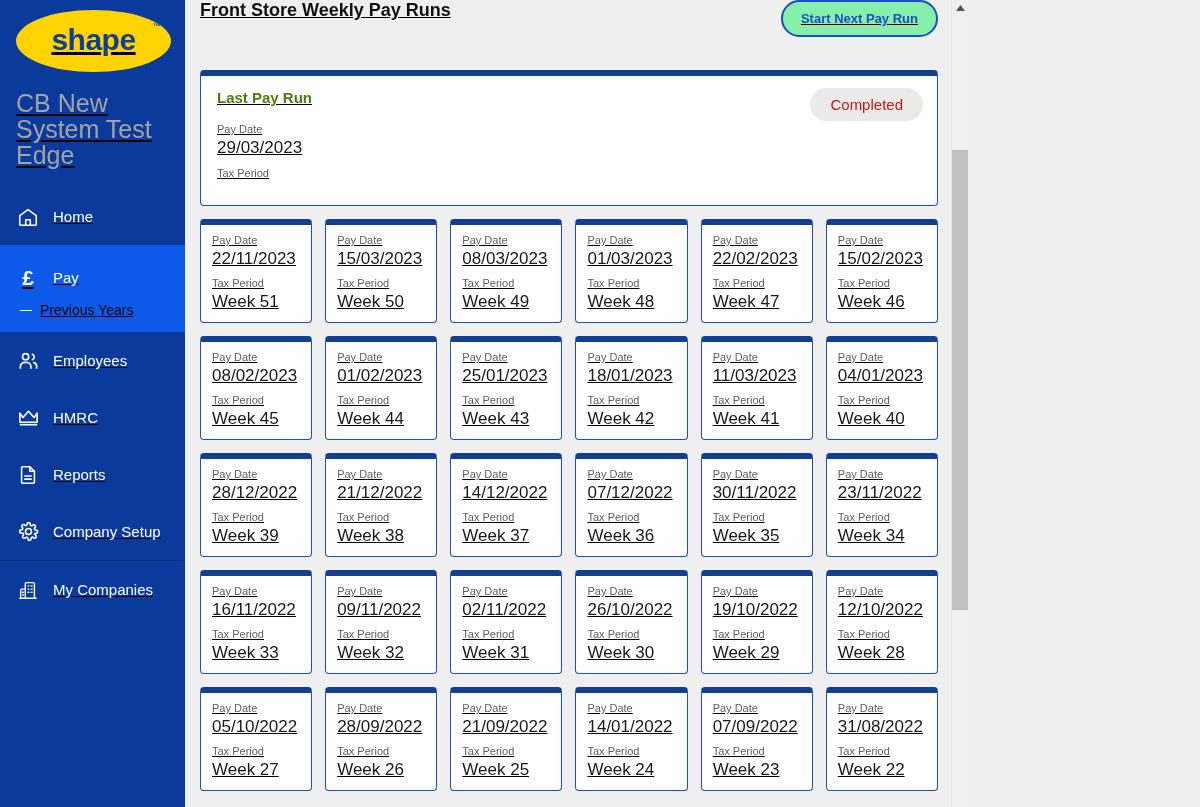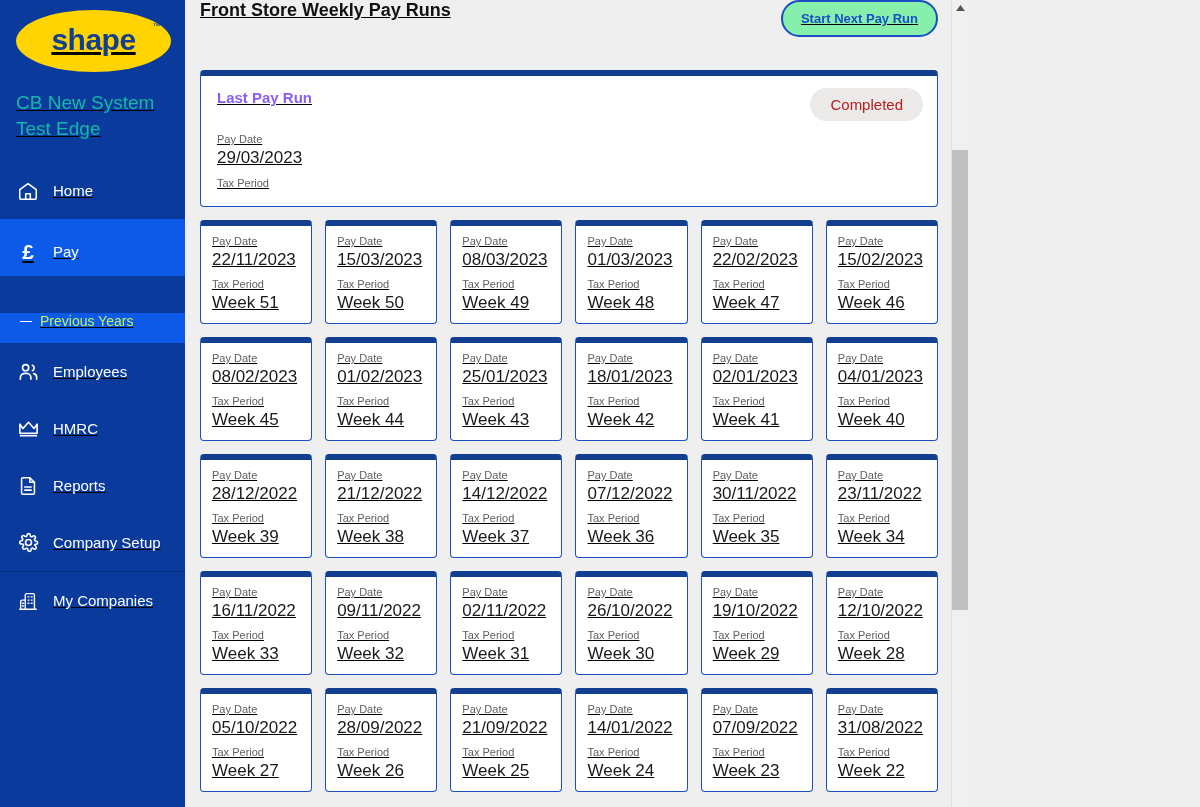"CB New System Test Edge" .company-name { color: #14b8a6 -> #a3a3a3; font-size: 19px -> 25px }
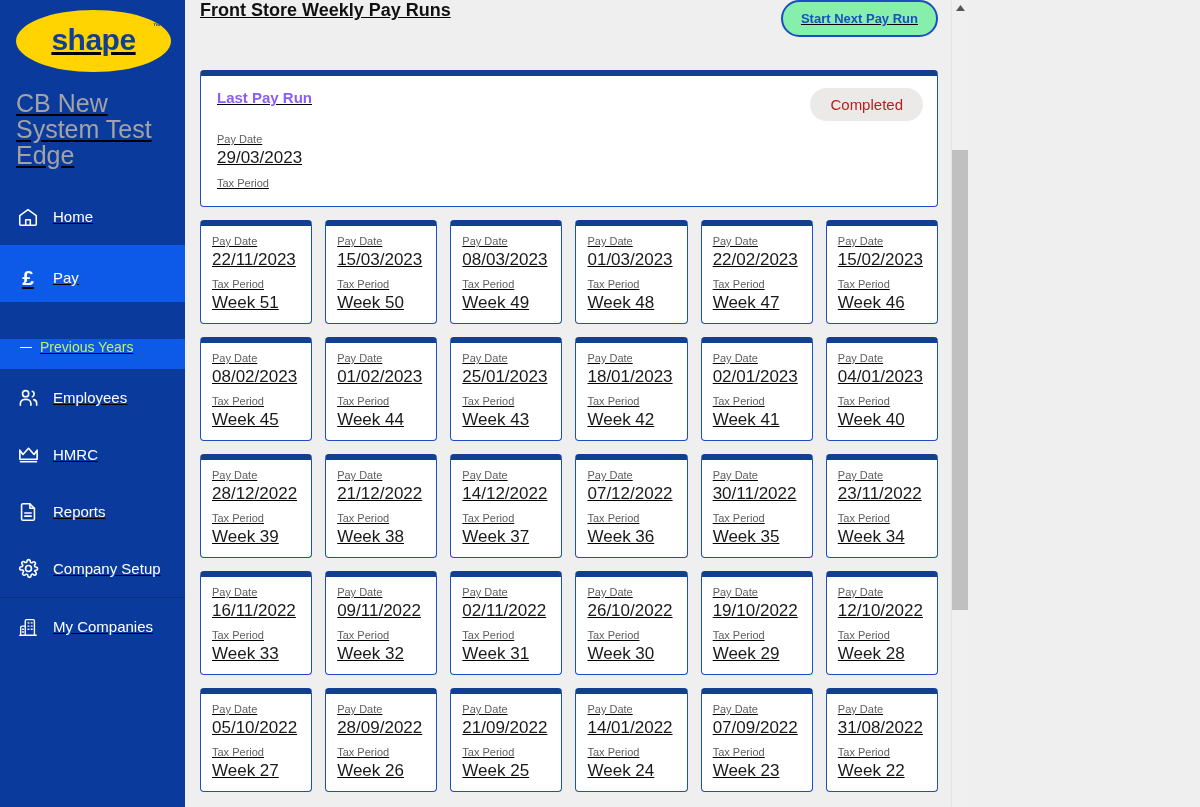"Last Pay Run" .last-card-title { color: #8b5cf6 -> #4d7c0f; margin-bottom: 26px -> 16px }
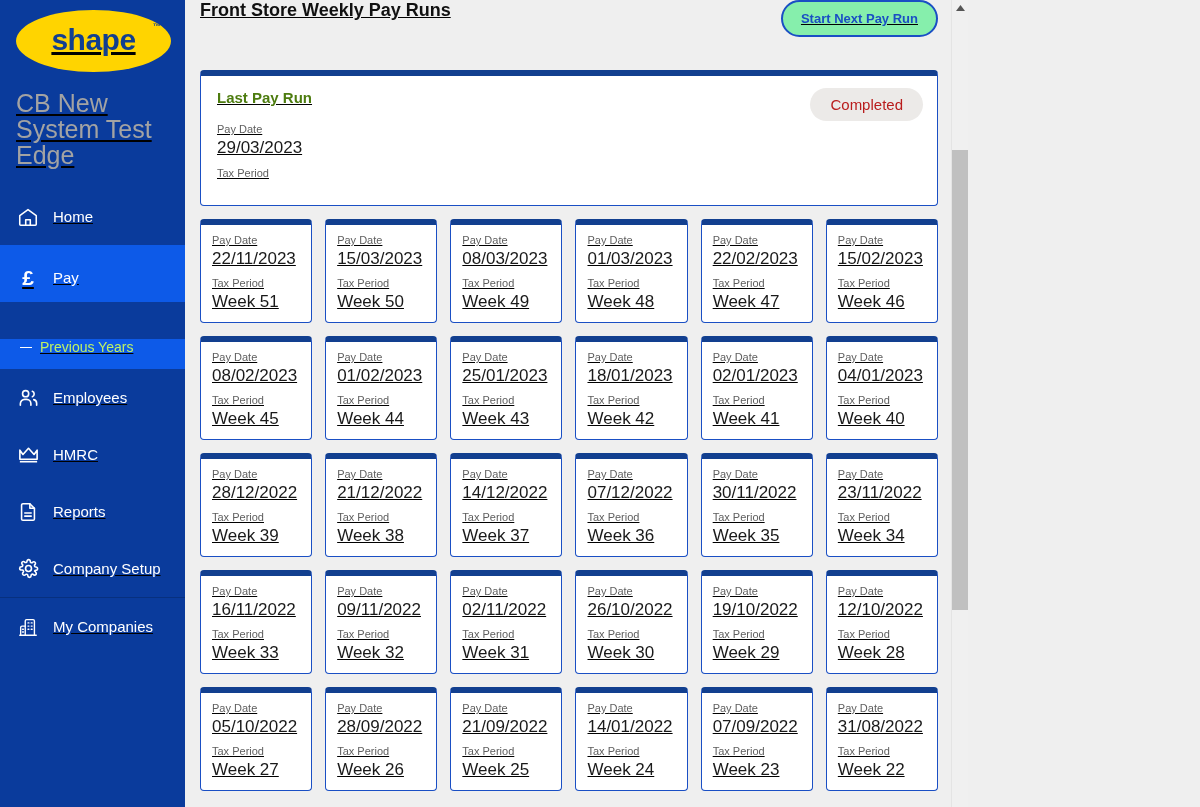"Previous Years" .nav-sub { color: #bef264 -> #000000; margin-top: 37px -> none }
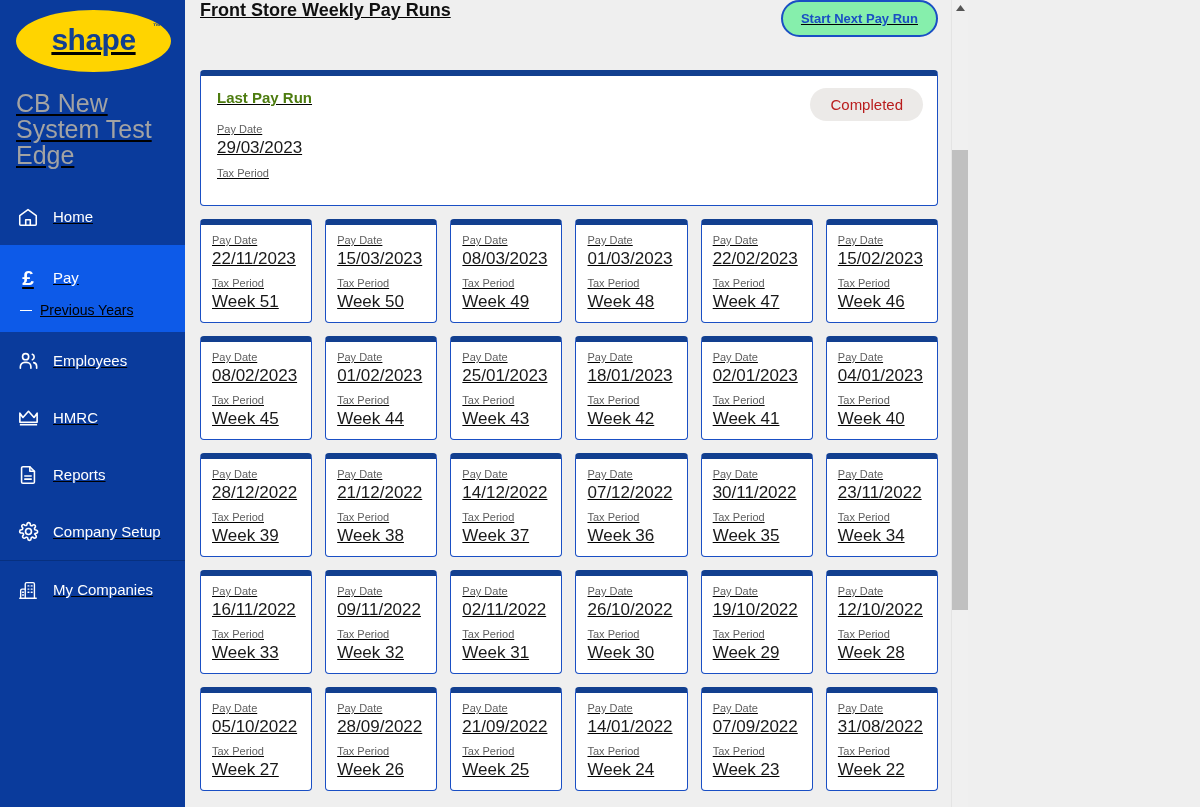"02/01/2023" div.field-value { text: 02/01/2023 -> 11/03/2023 }
